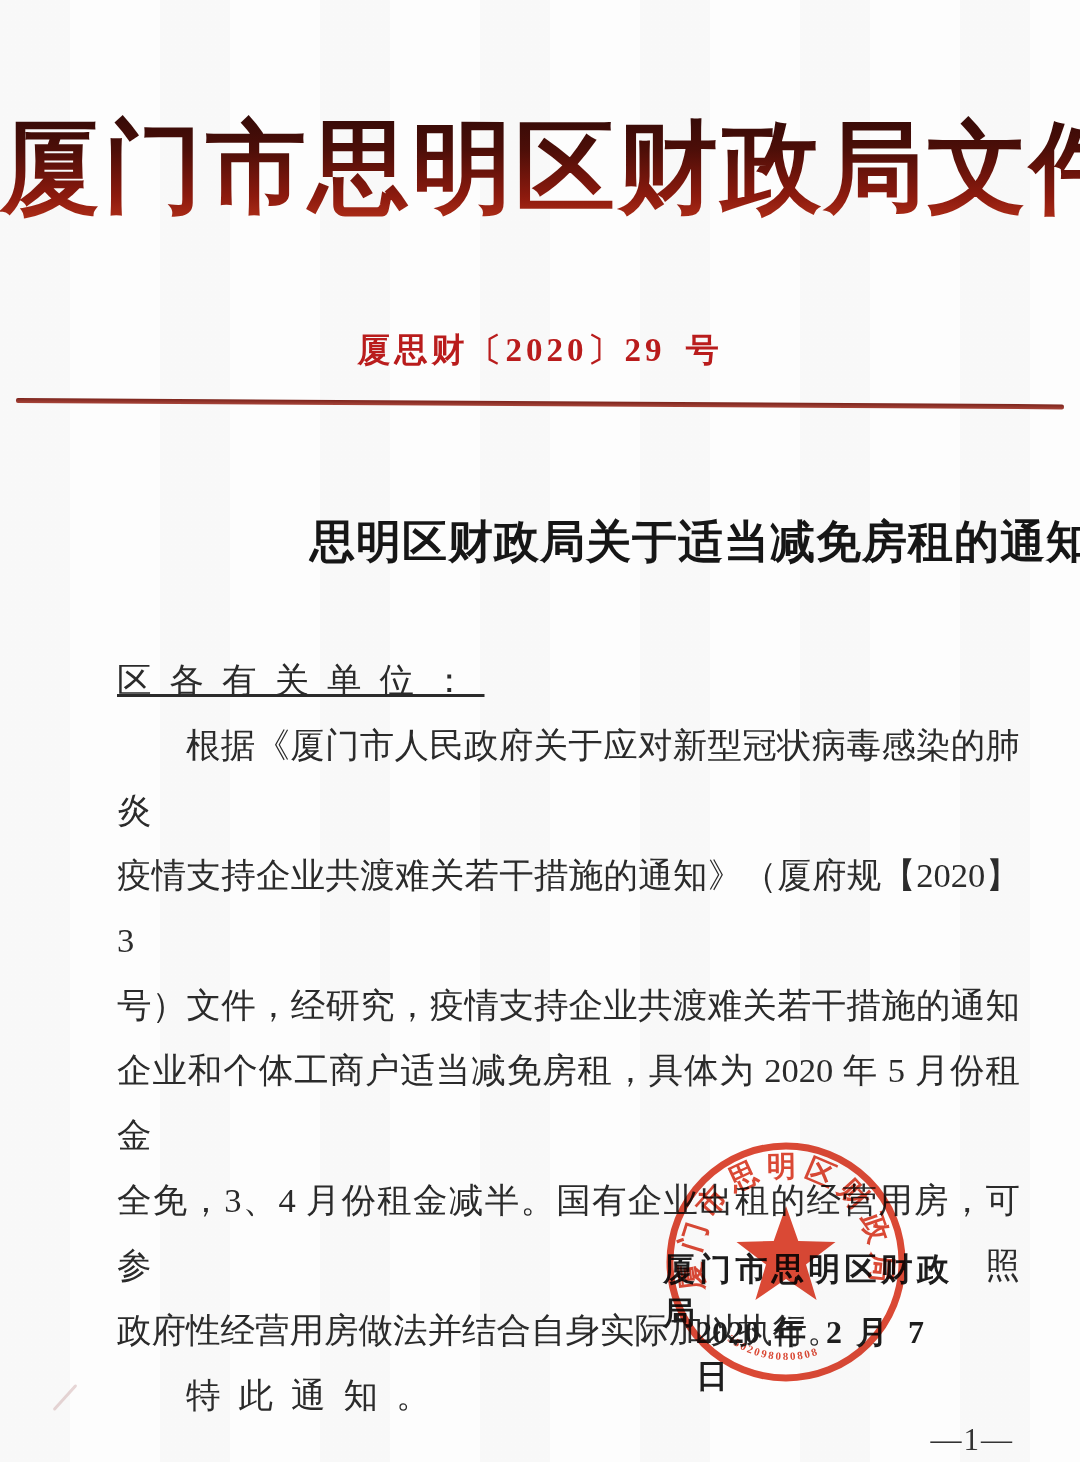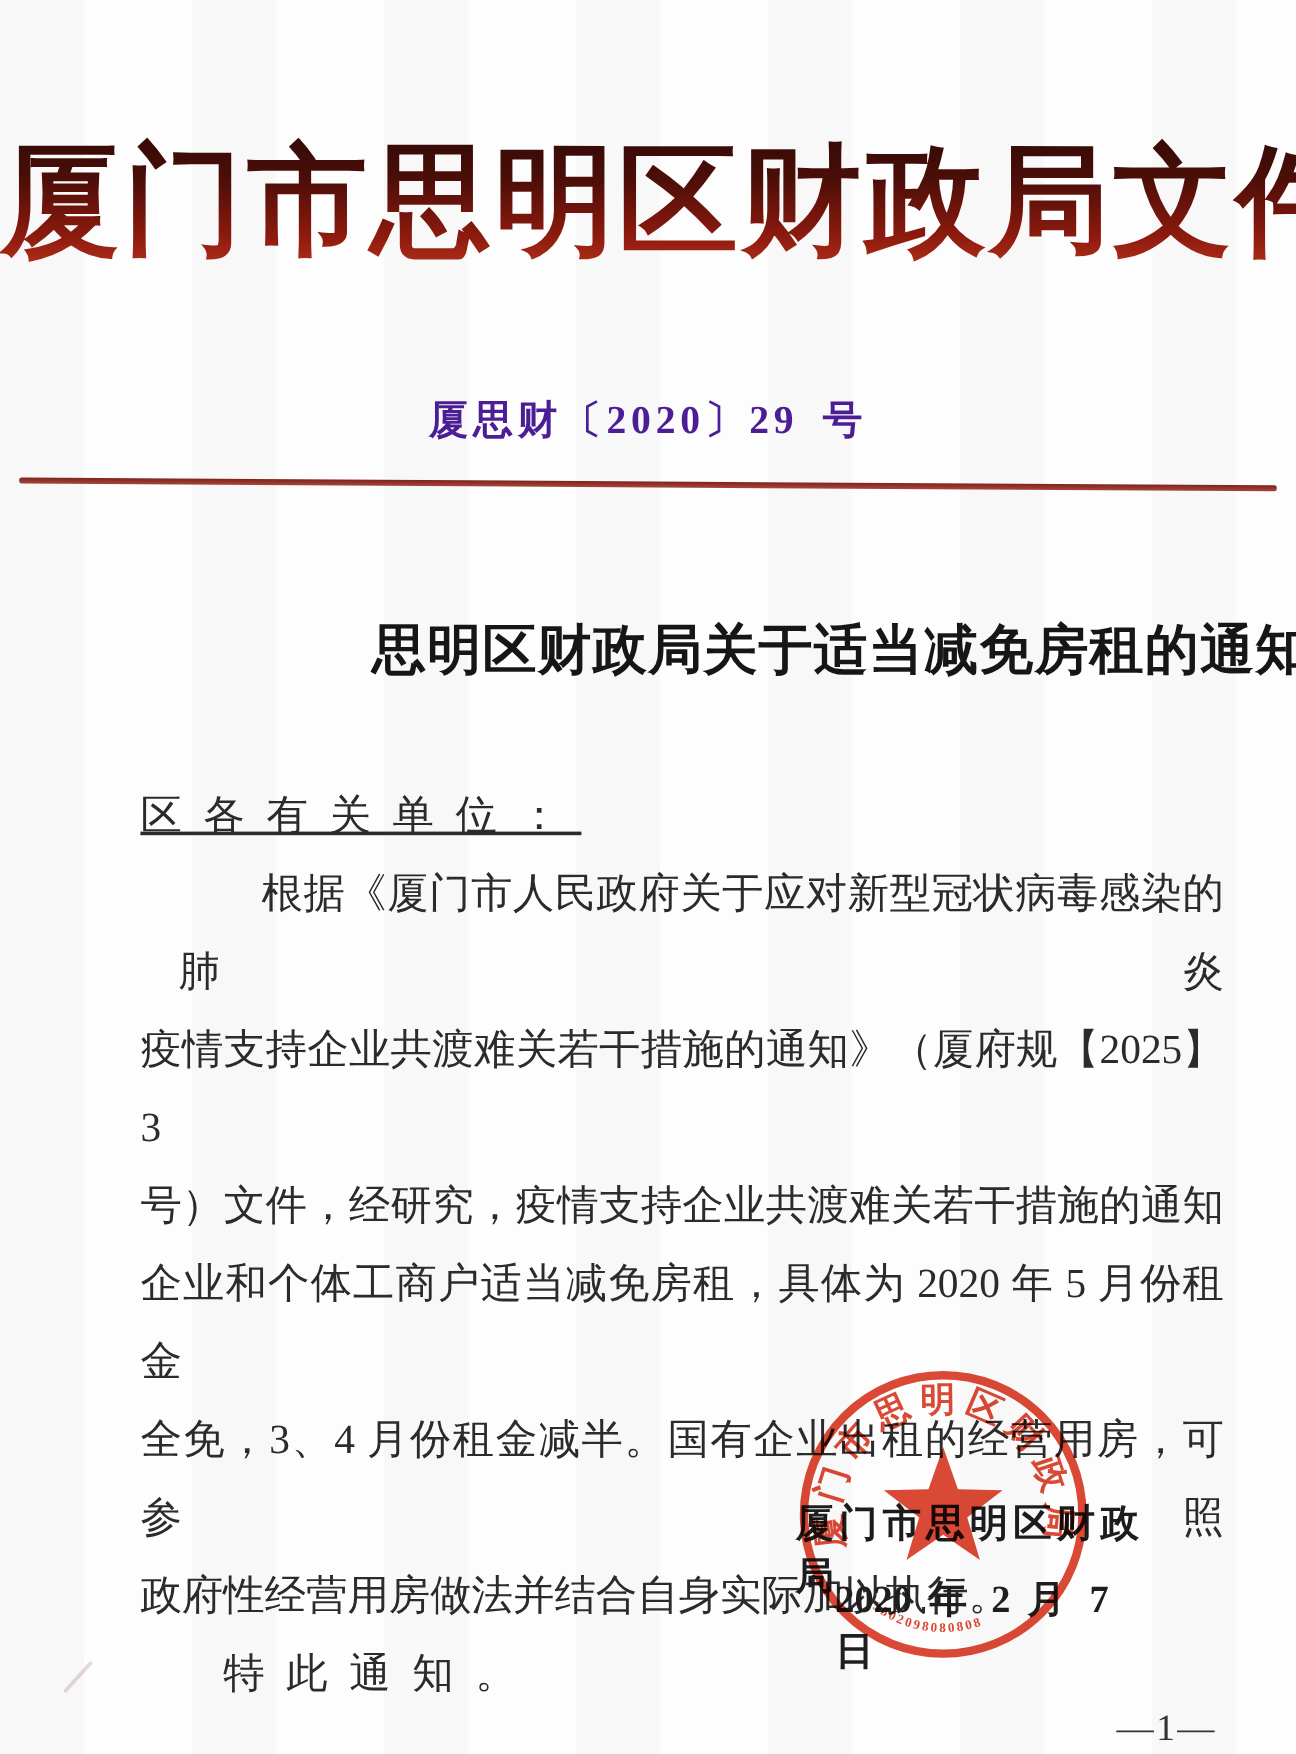"厦思财〔2020〕29 号" .doc-number { color: #4c1d95 -> #b91c1c }
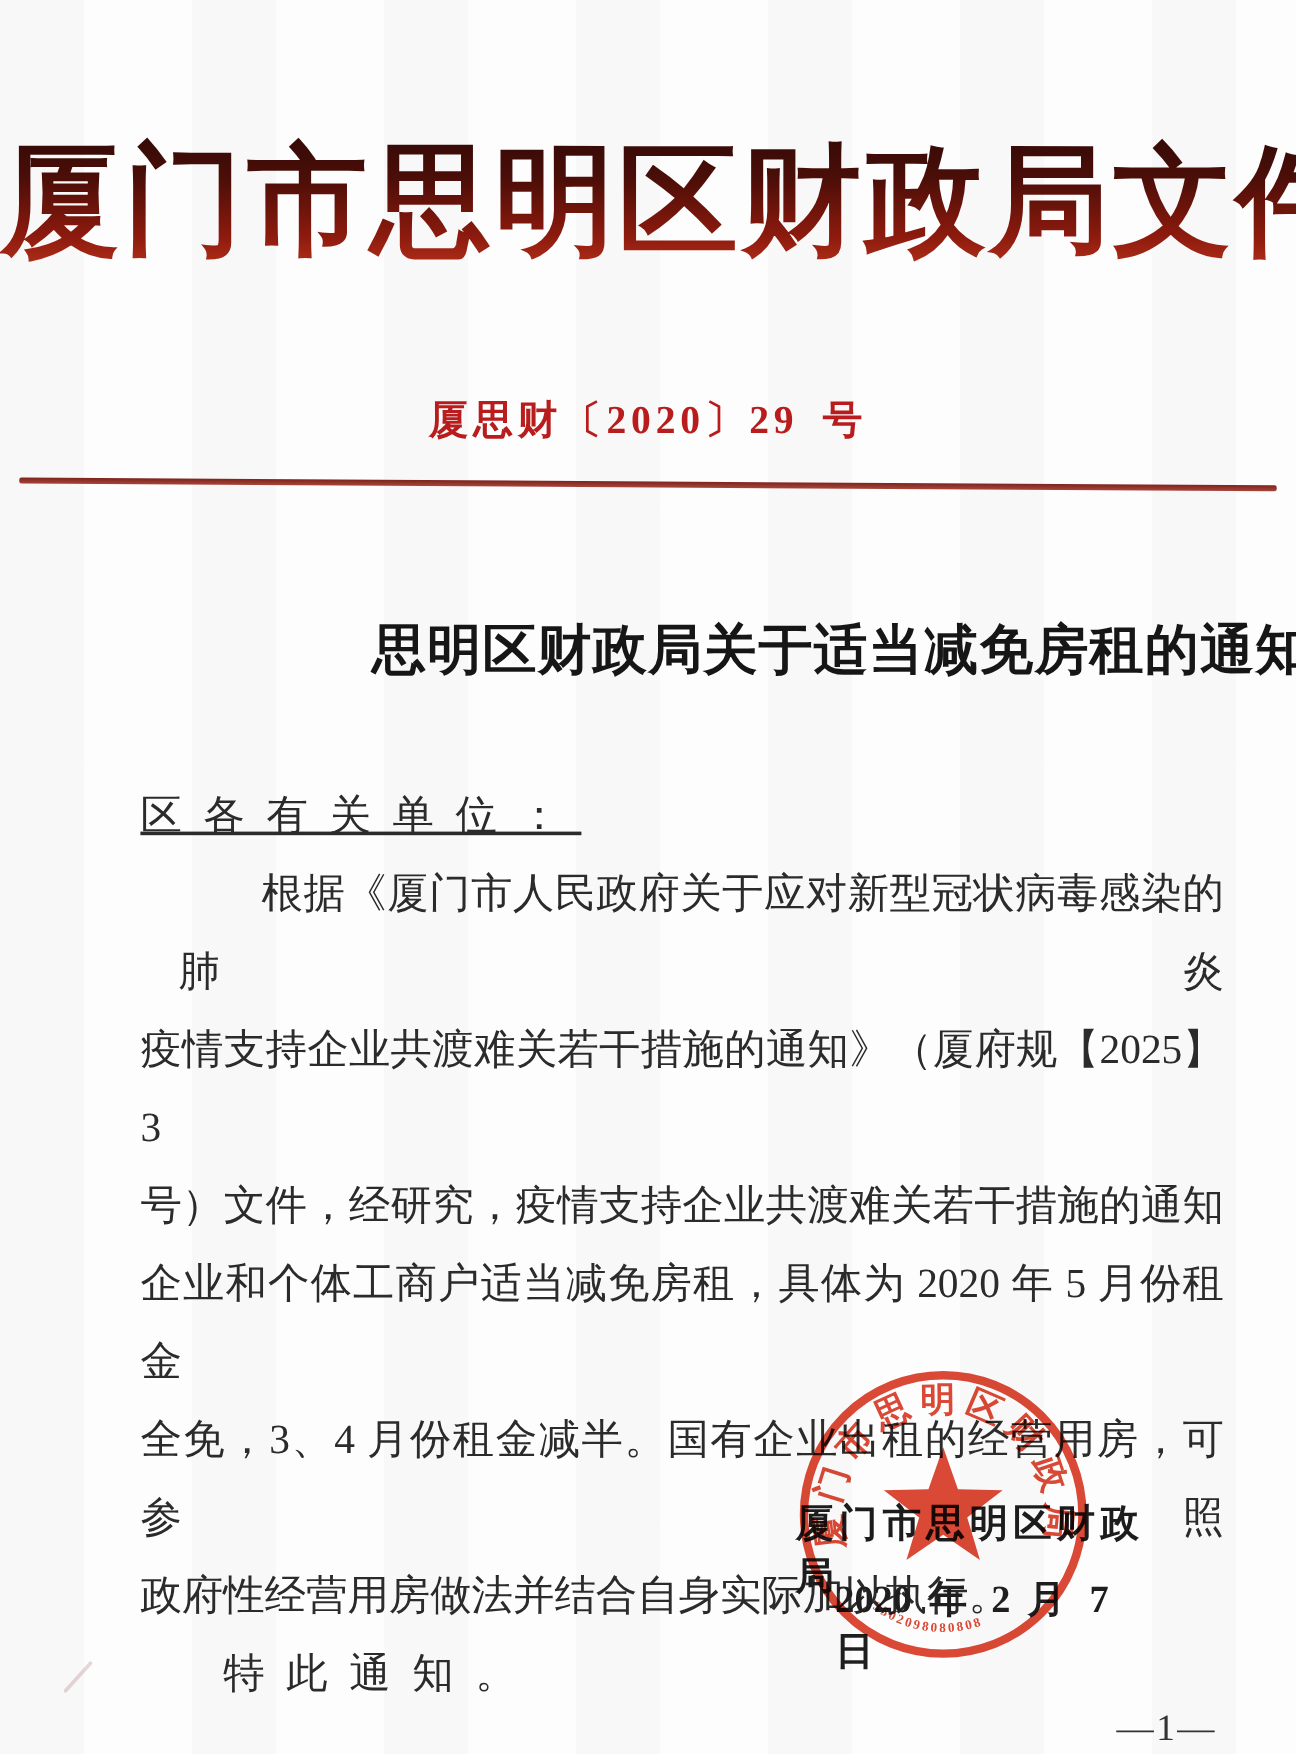"根据《厦门市人民政府关于应对新型冠状病毒感染的肺炎" .line.indent { margin-left: 32px -> none }
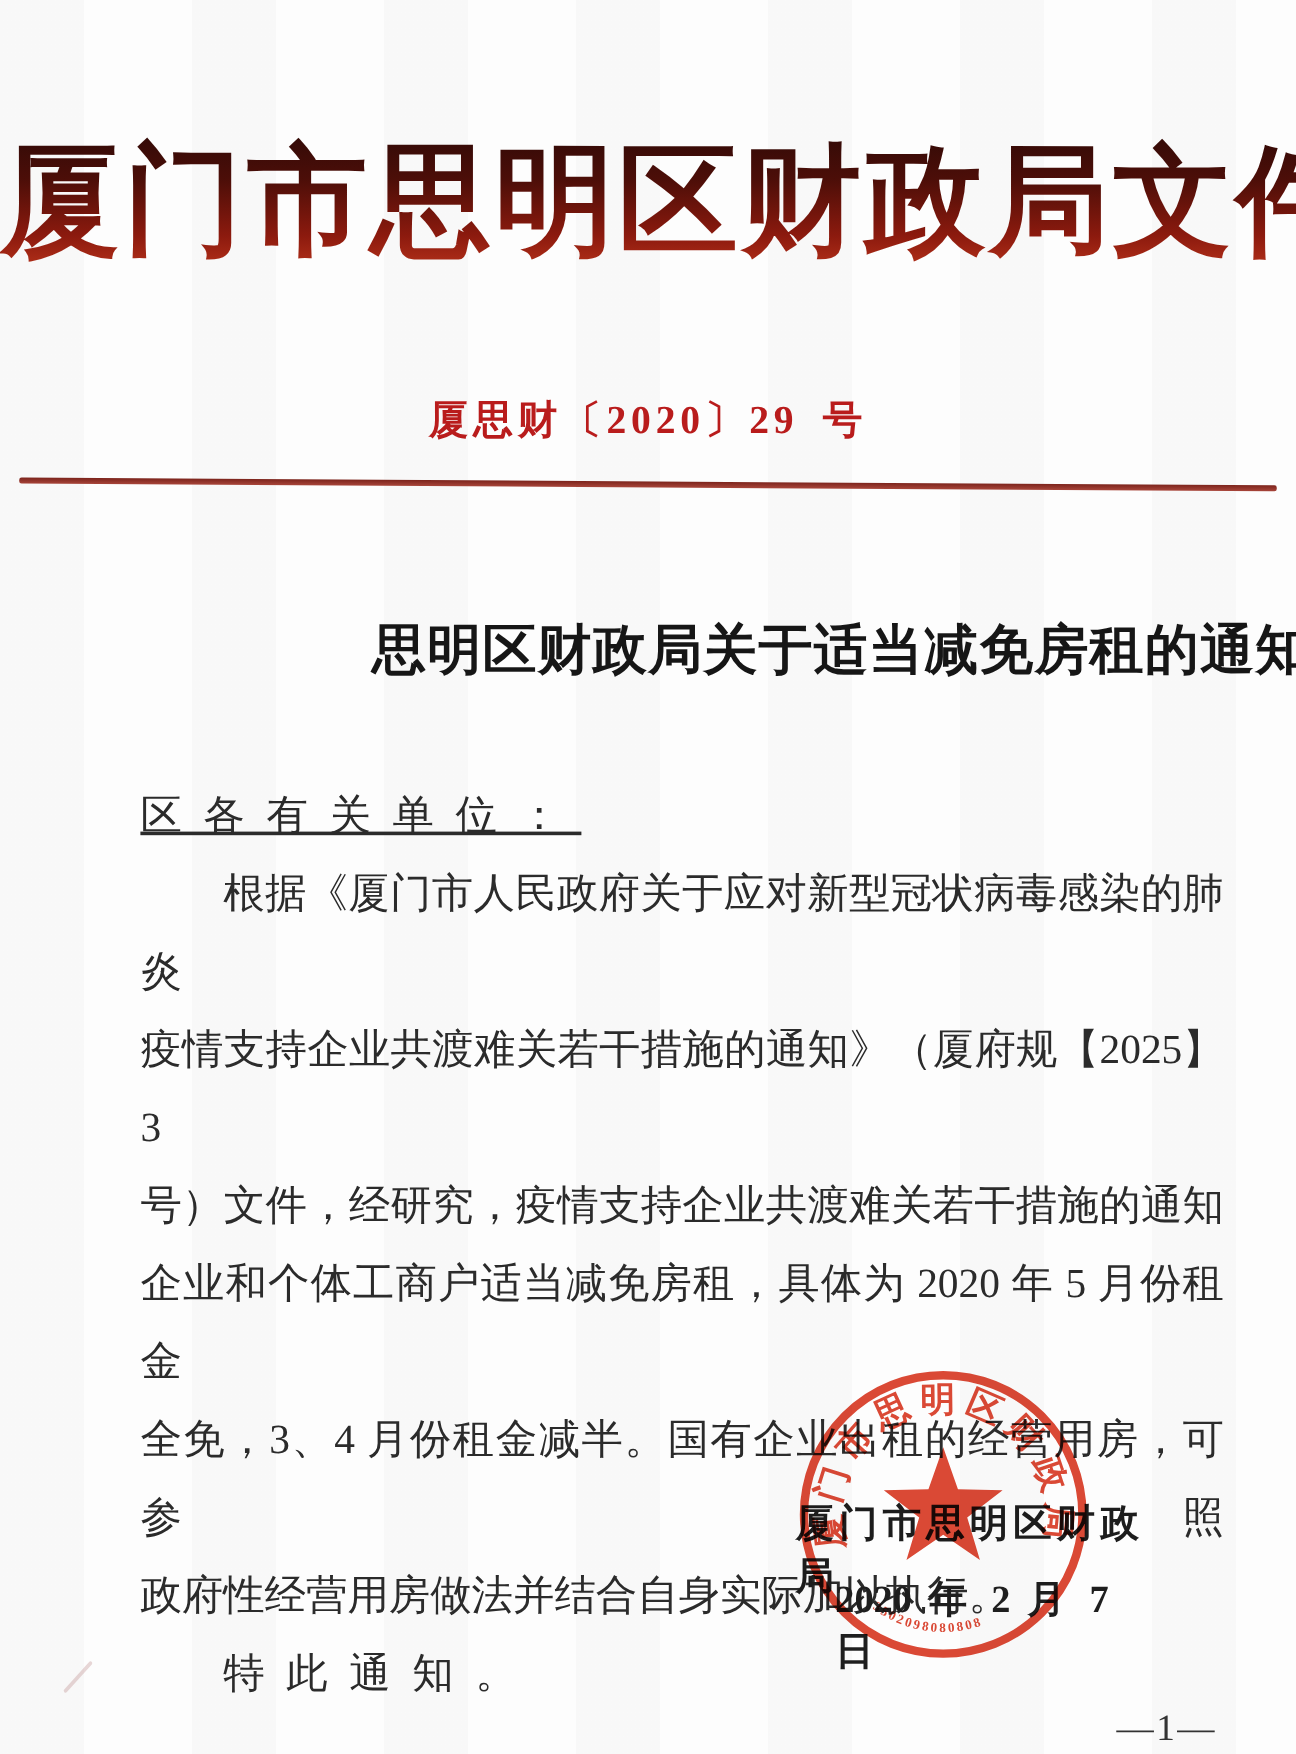"疫情支持企业共渡难关若干措施的通知》（厦府规【2025】3" div.line { text: 2025 -> 2020 }
